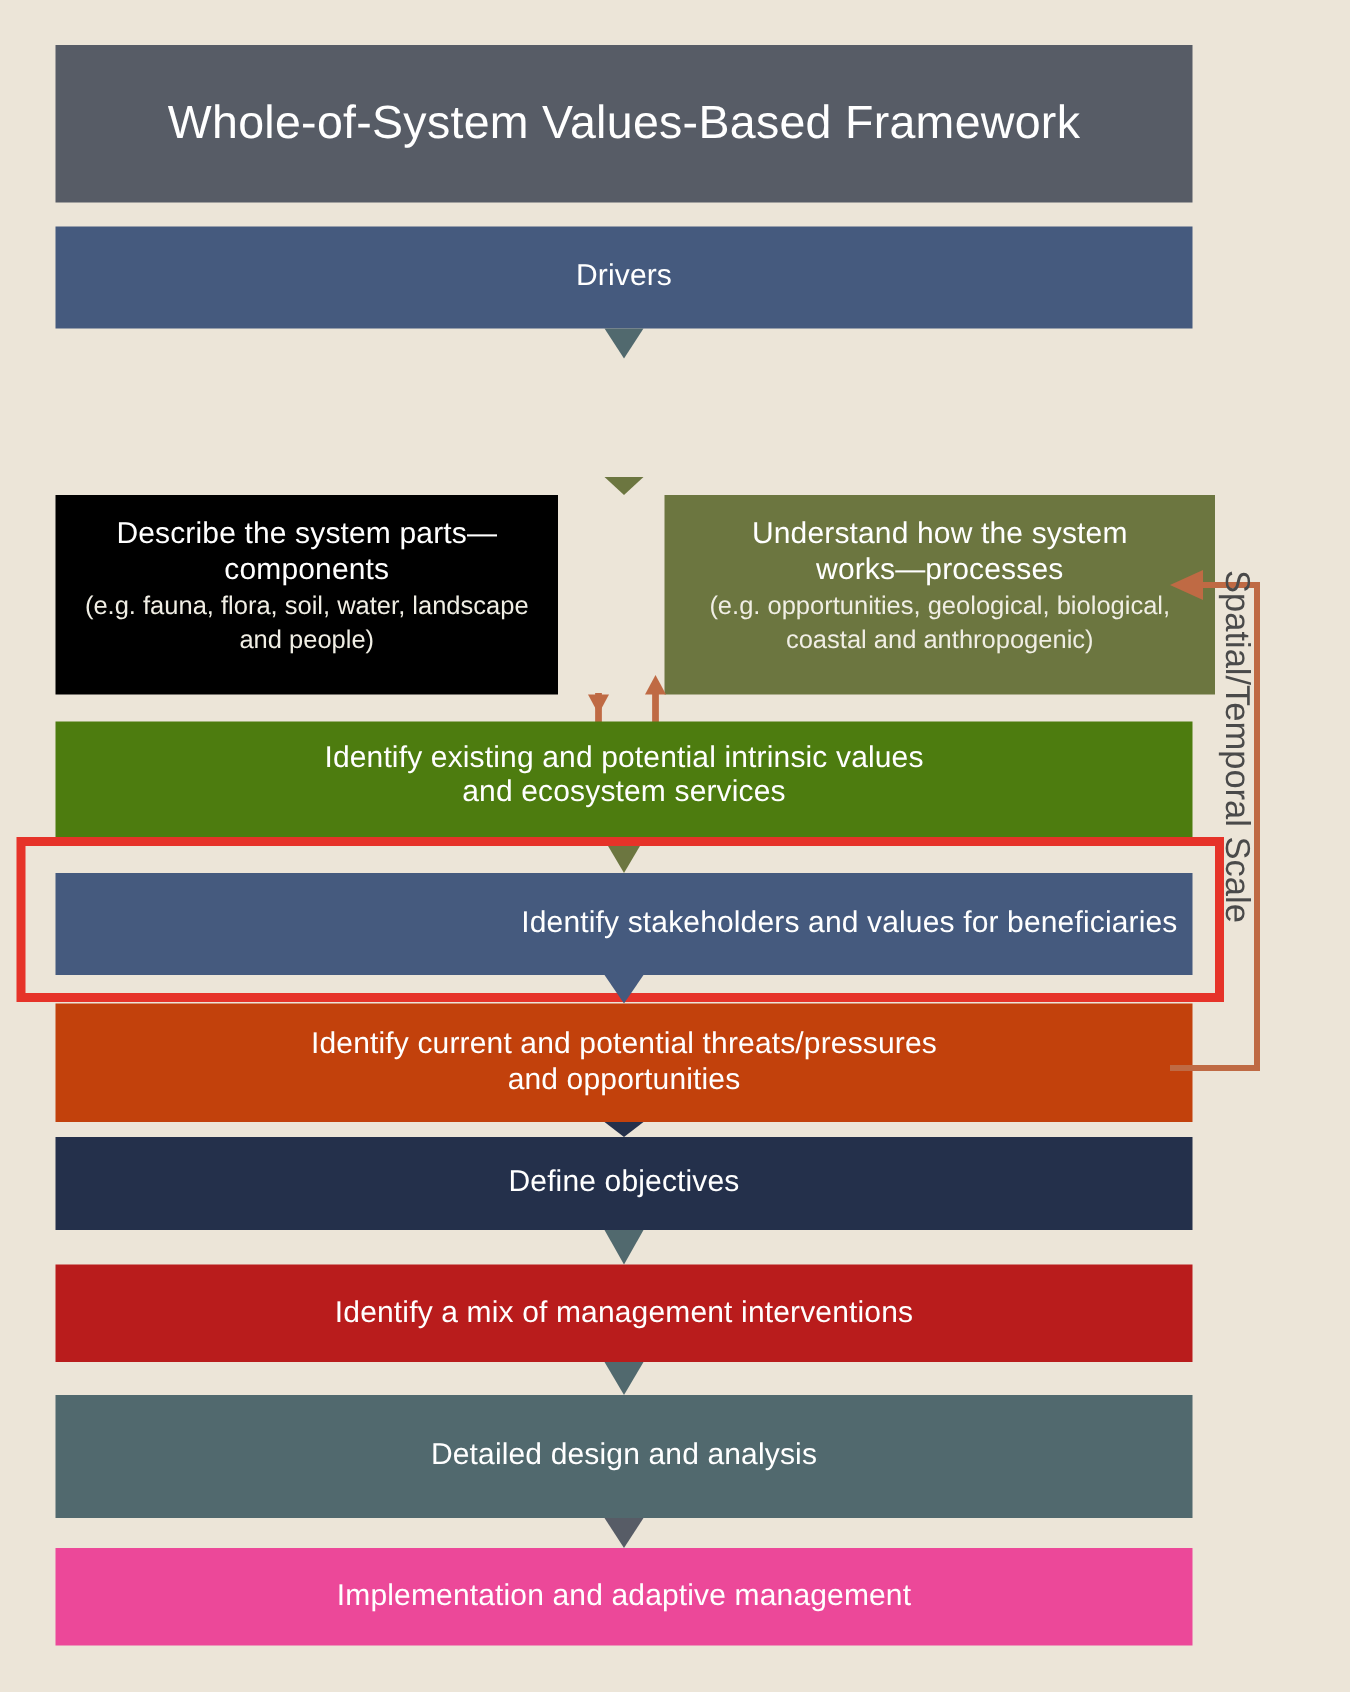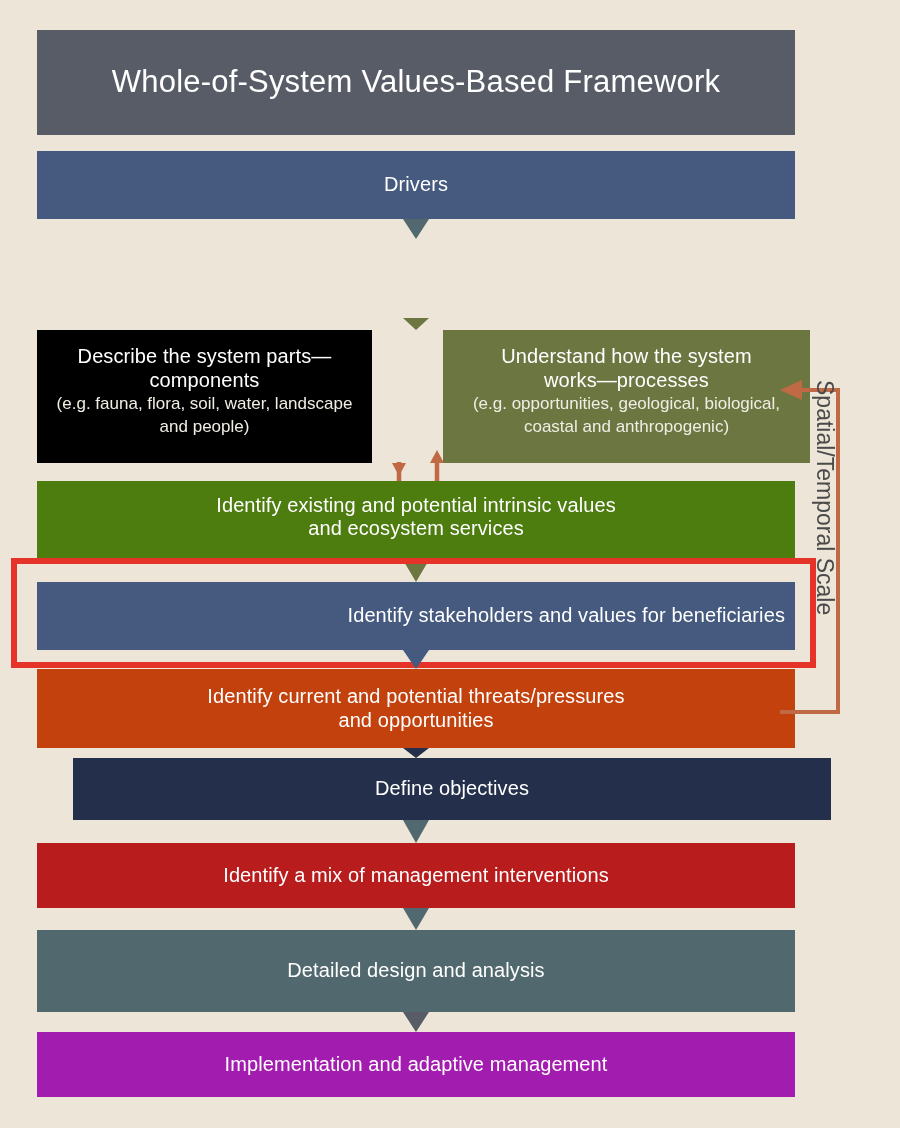"Define objectives" #objectives-box { margin-left: 36px -> none }
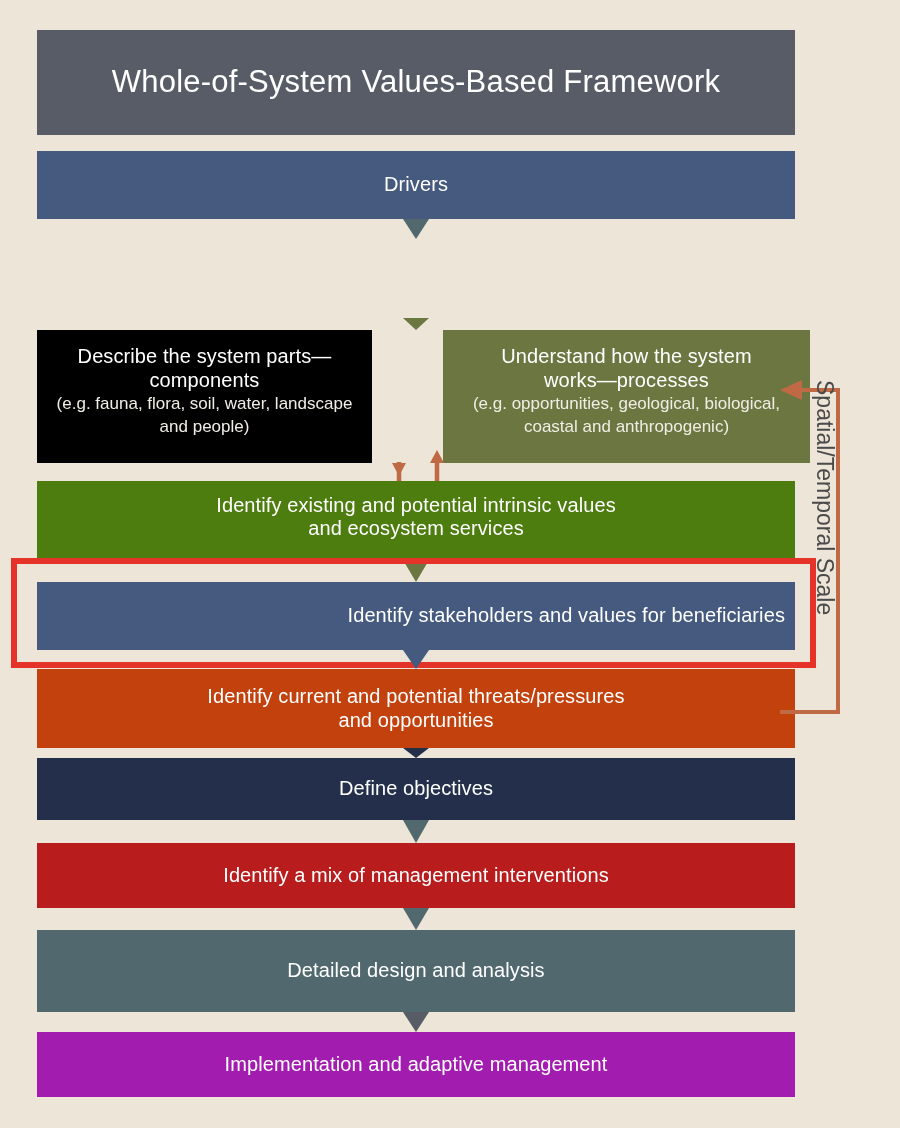"Implementation and adaptive management" #implementation-box { background: #a21caf -> #ec4899 }
